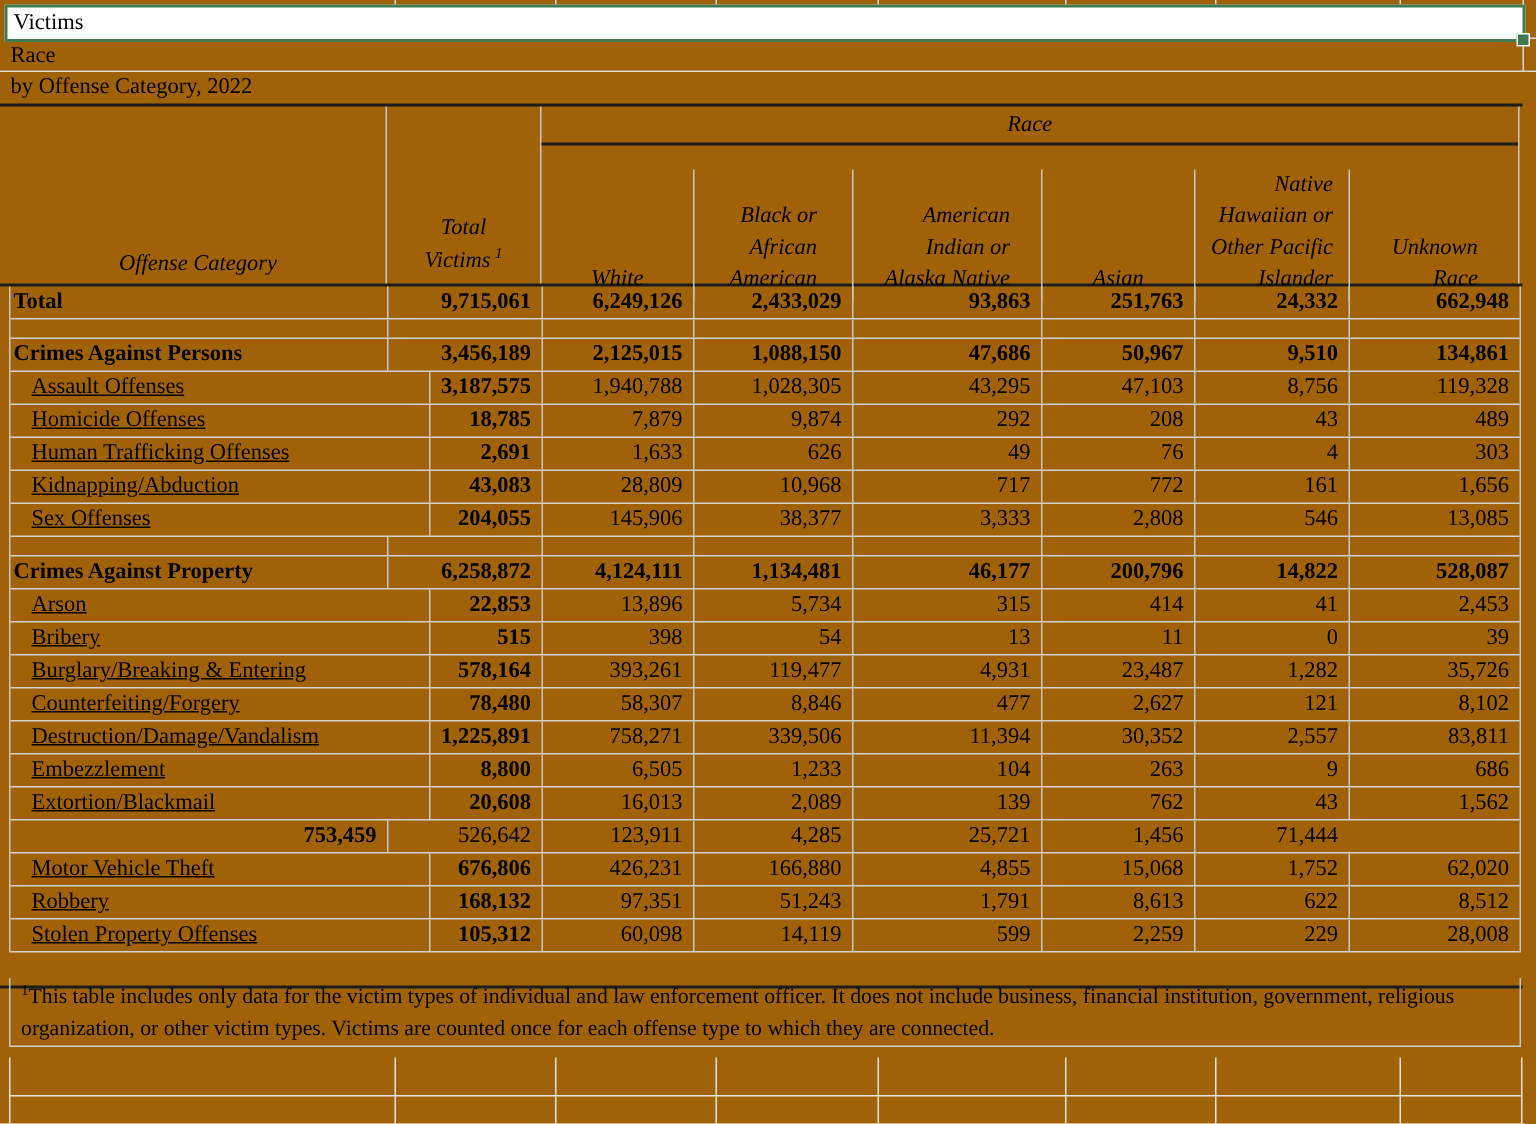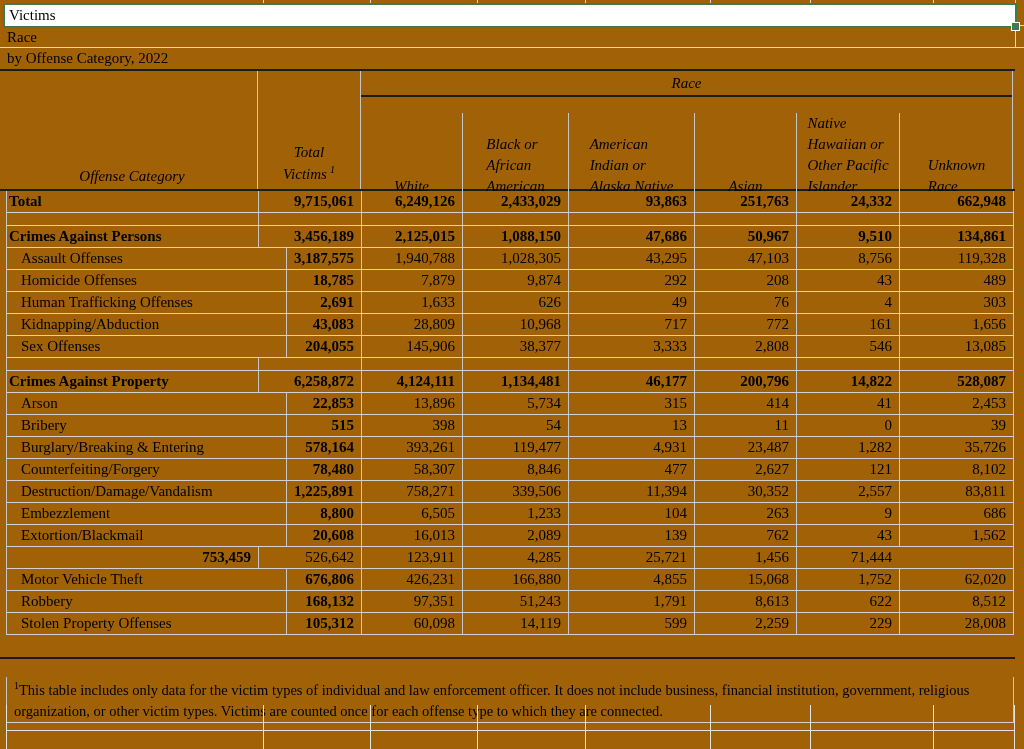"Native" .hRaceCols .rc { text-align: left -> right }
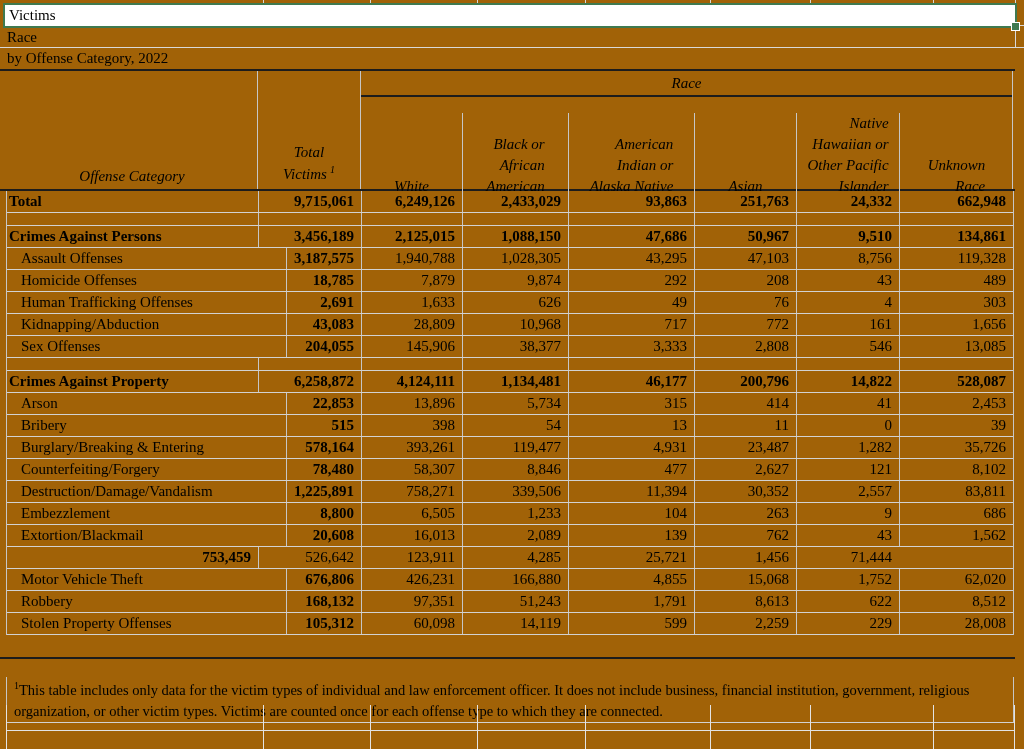"Assault Offenses" .drow.item .c.label { text-decoration: none -> underline }
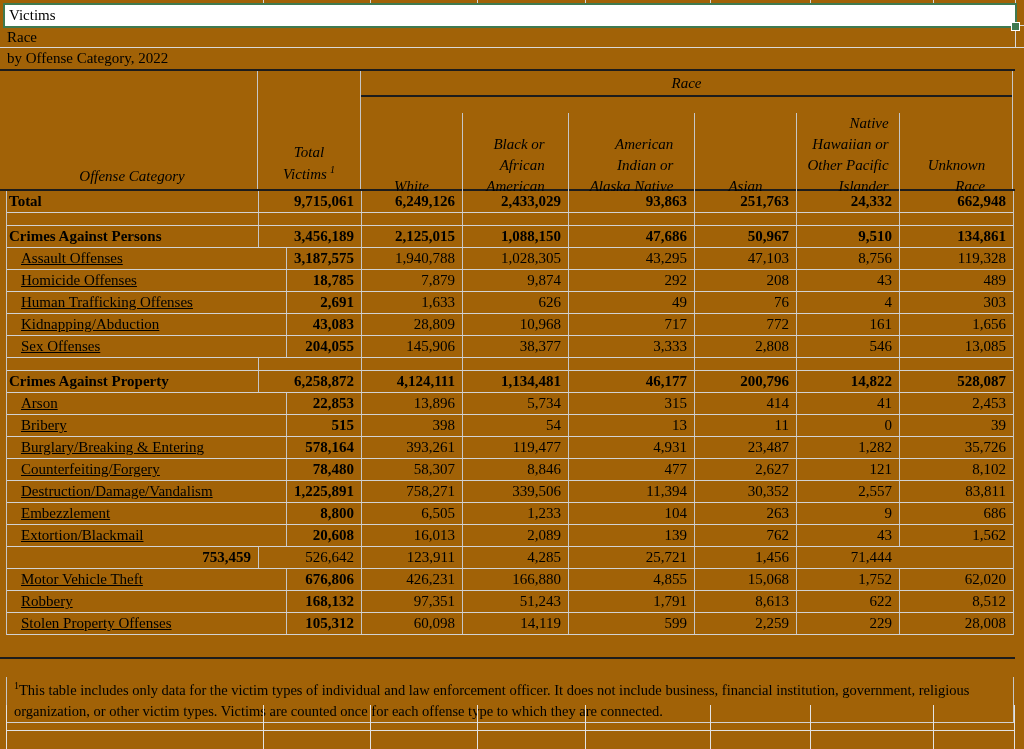"1This table includes only data" .footnote { top: 677px -> 652px }
